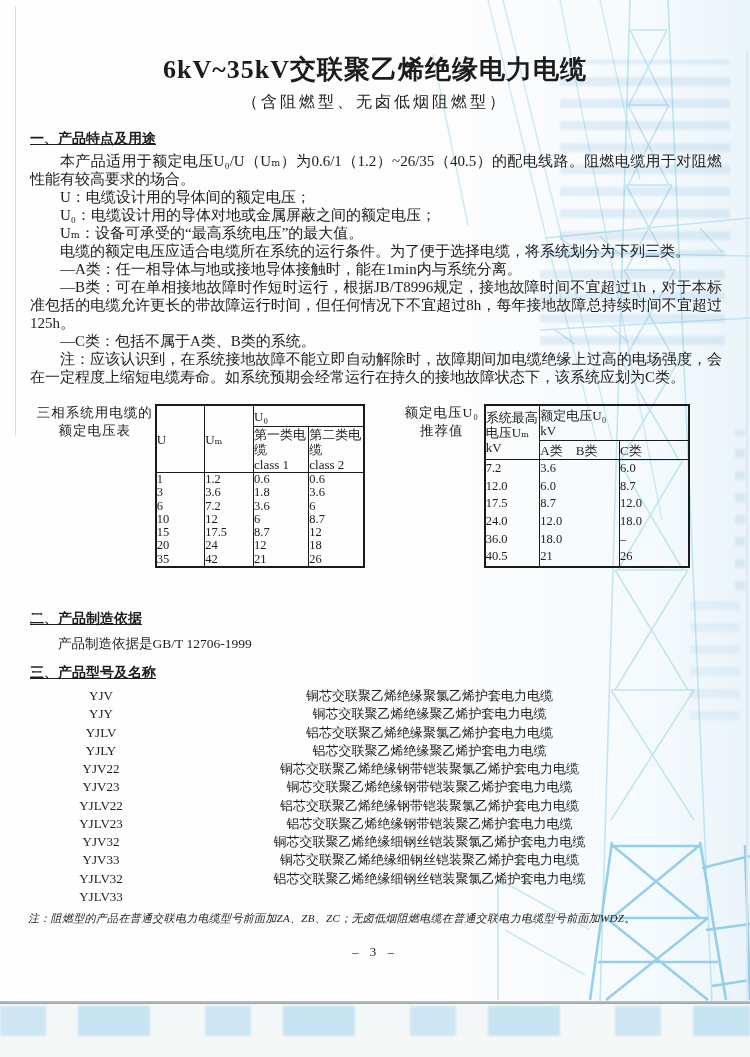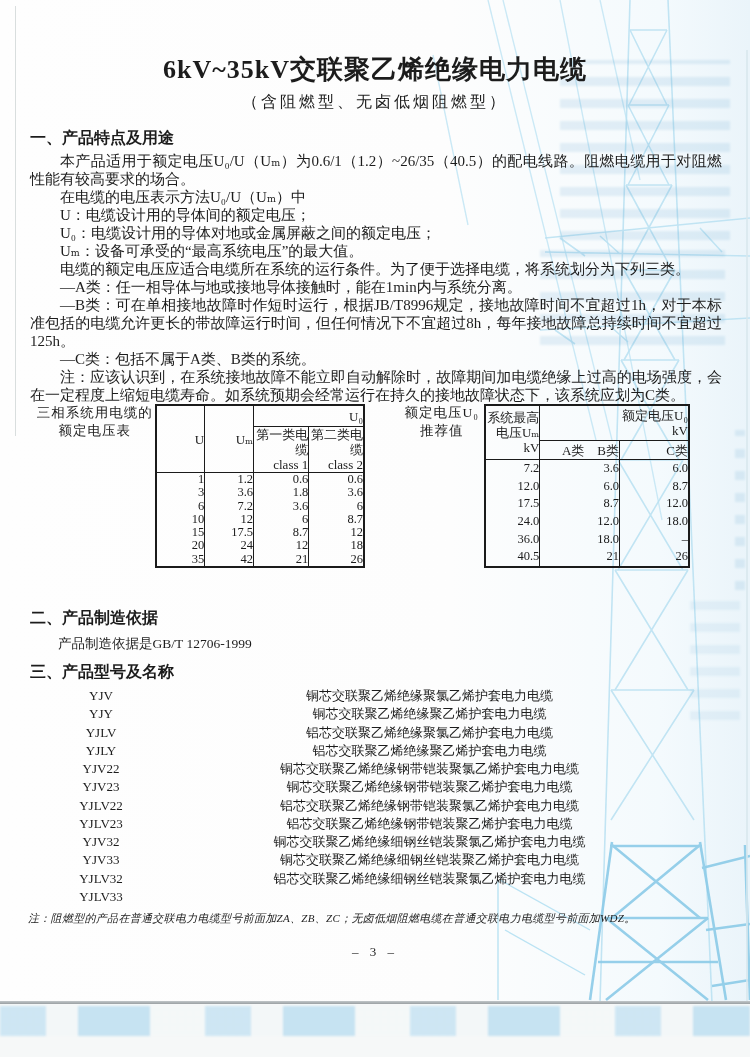"一、产品特点及用途" .sec-heading { font-size: 16px -> 14px; text-decoration: none -> underline }
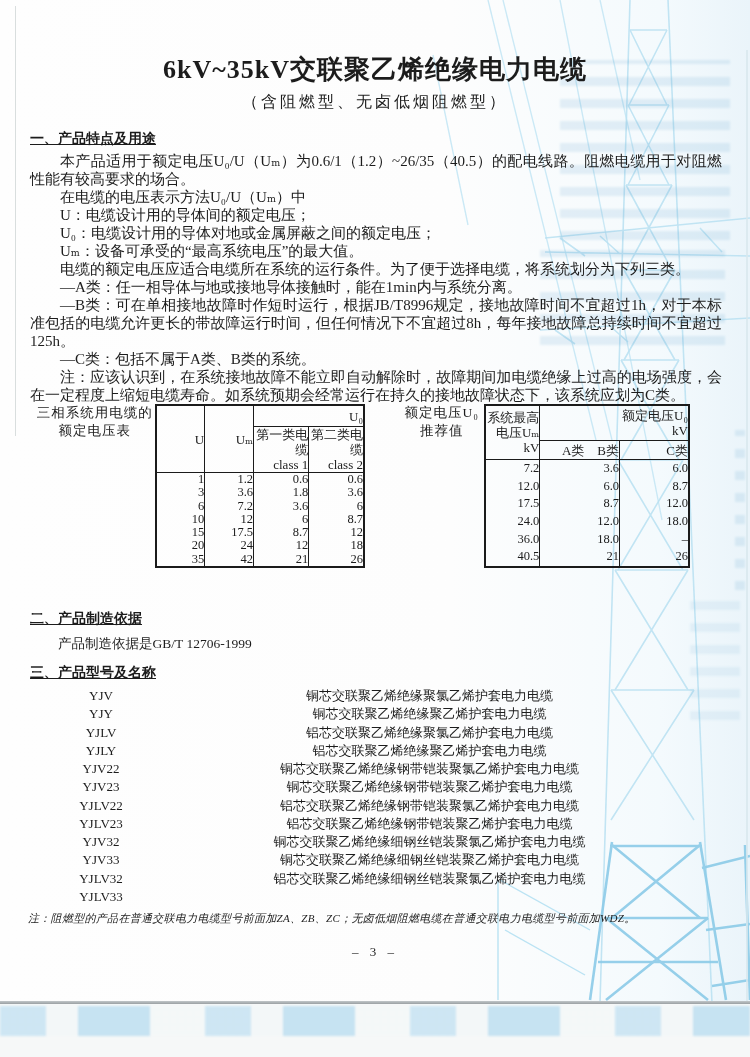"在电缆的电压表示方法U₀/U（Uₘ）中" p { html: <p>在电缆的电压表示方法U₀/U（Uₘ）中</p> -> none }
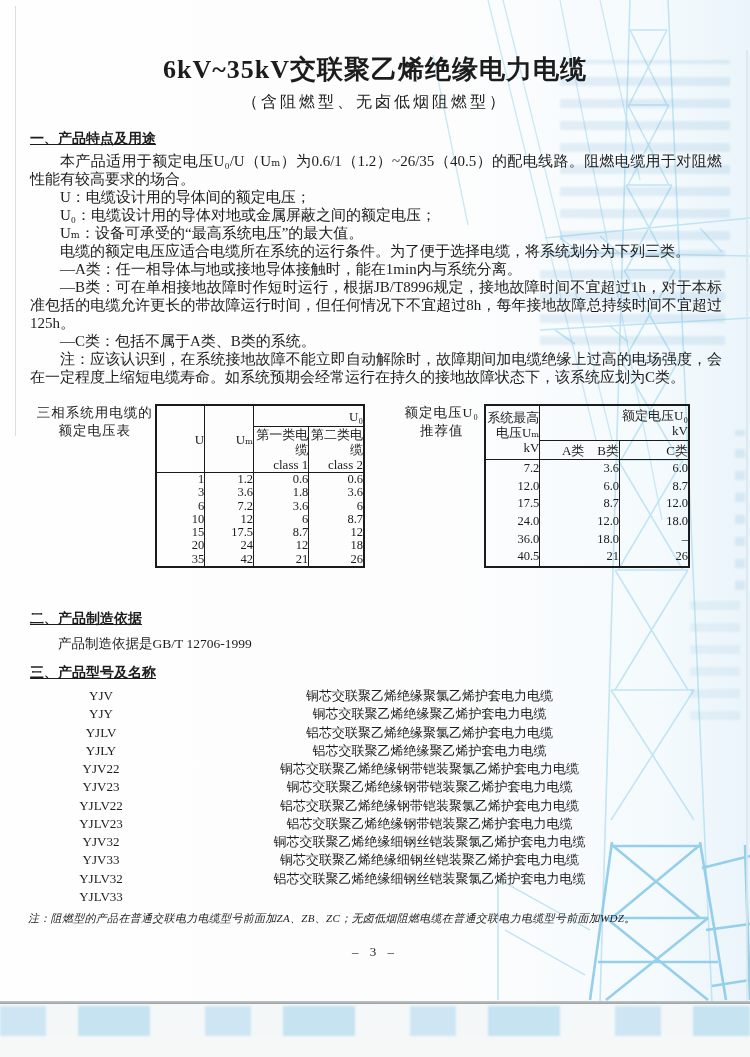"U₀" th,td { text-align: right -> left }
